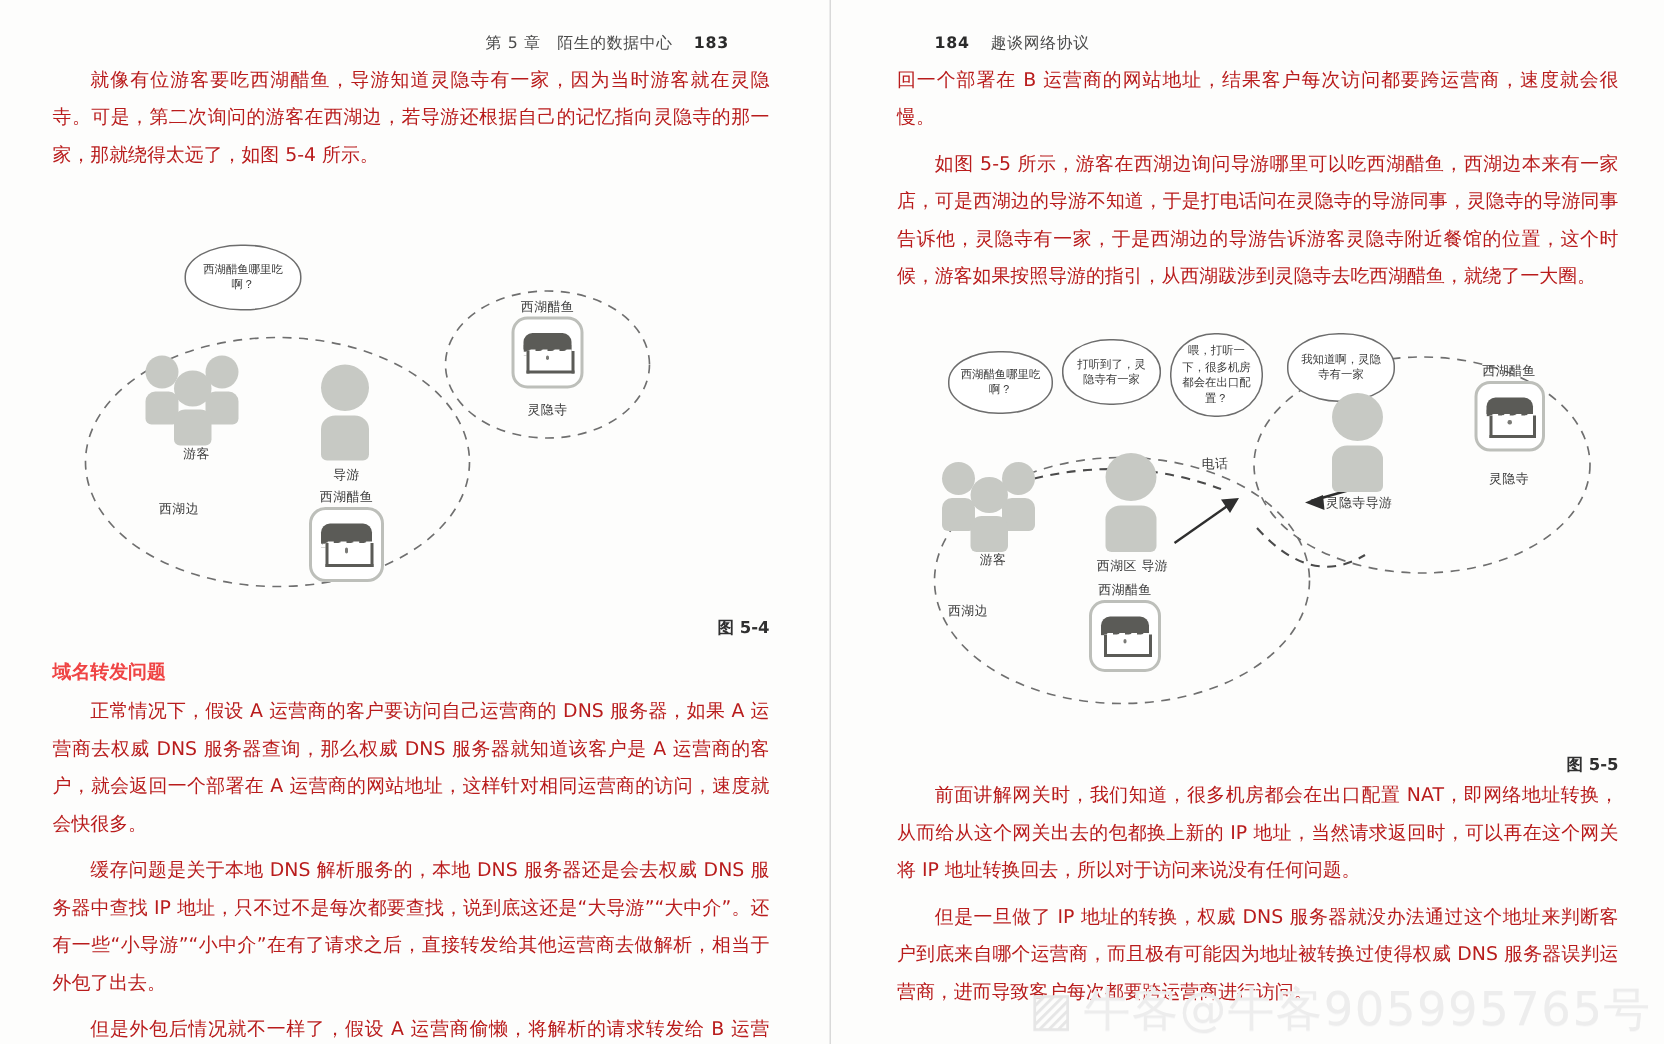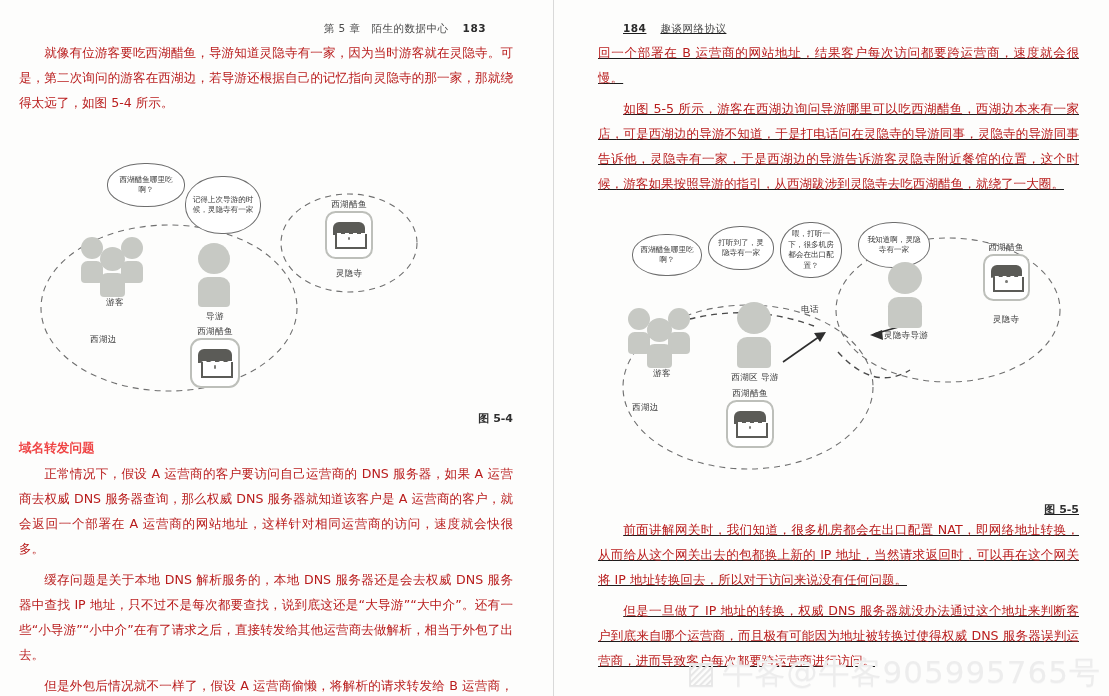"第 5 章 陌生的数据中心 183" .page-left { padding: 0 40px 0 19px -> 0 40px 0 35px }
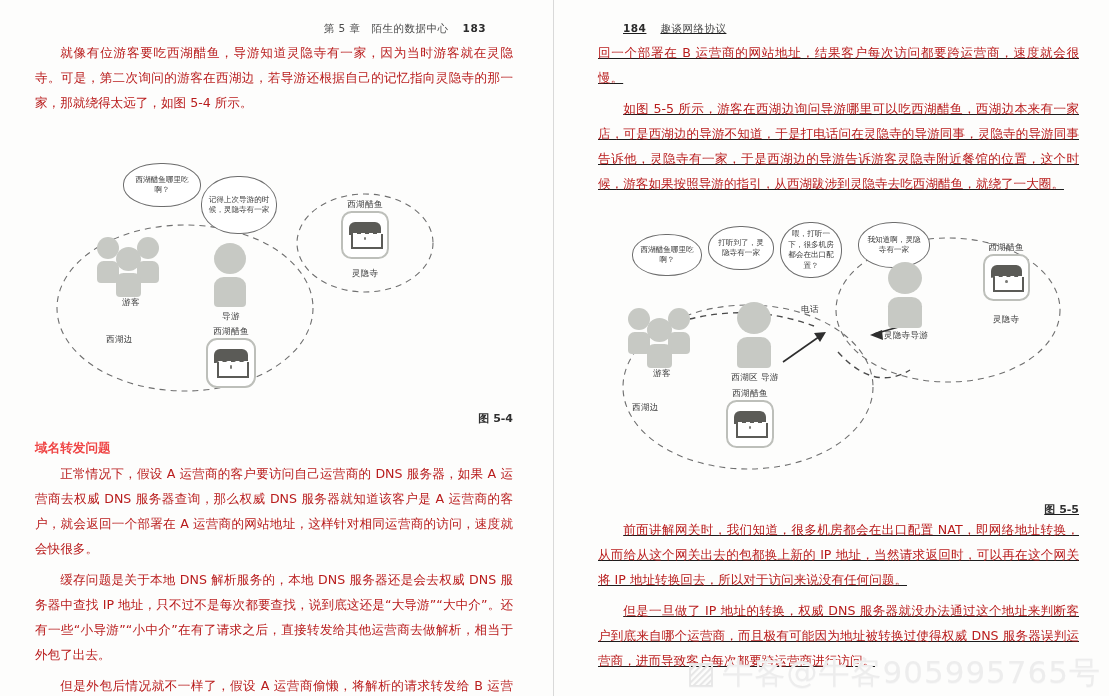"184 趣谈网络协议" .page-right { text-decoration: underline -> none }
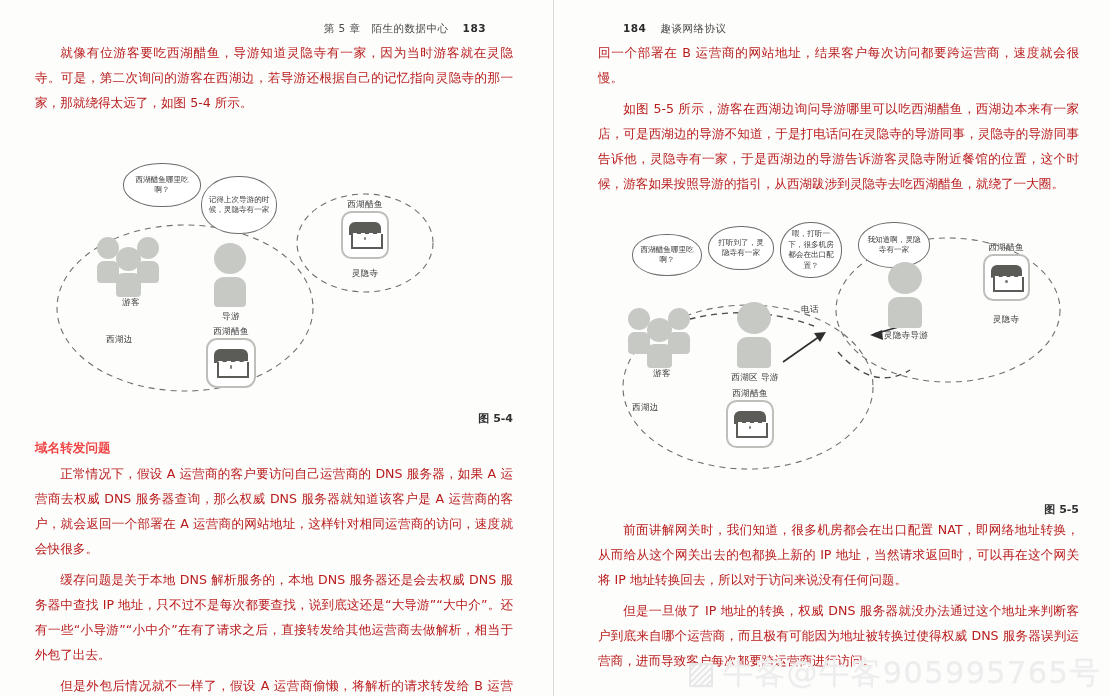"记得上次导游的时候，灵隐寺有一家" div.bubble { html: <div>记得上次导游的时候，灵隐寺有一家</div> -> none }
